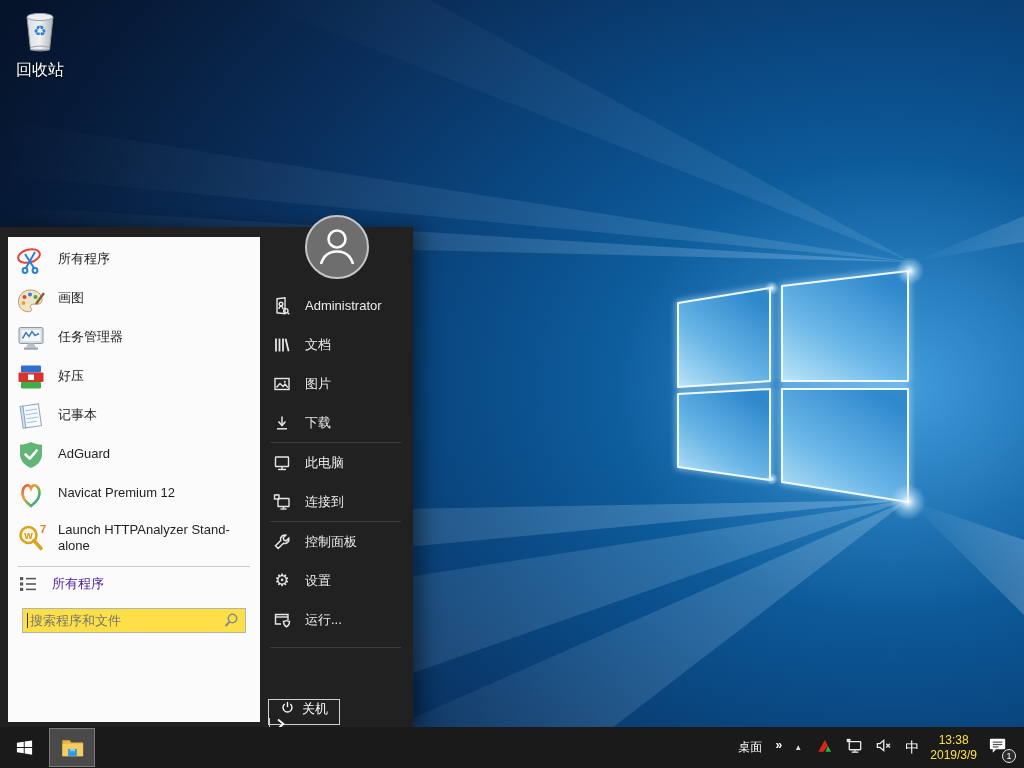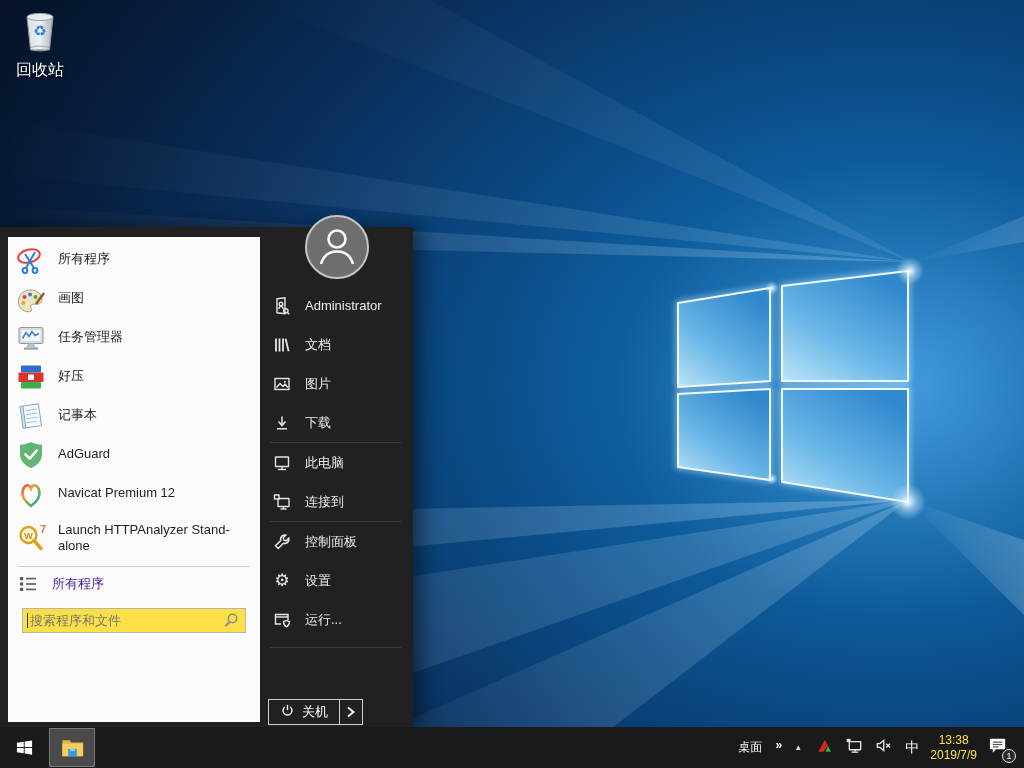"关机" .shutdown { flex-direction: none -> column }
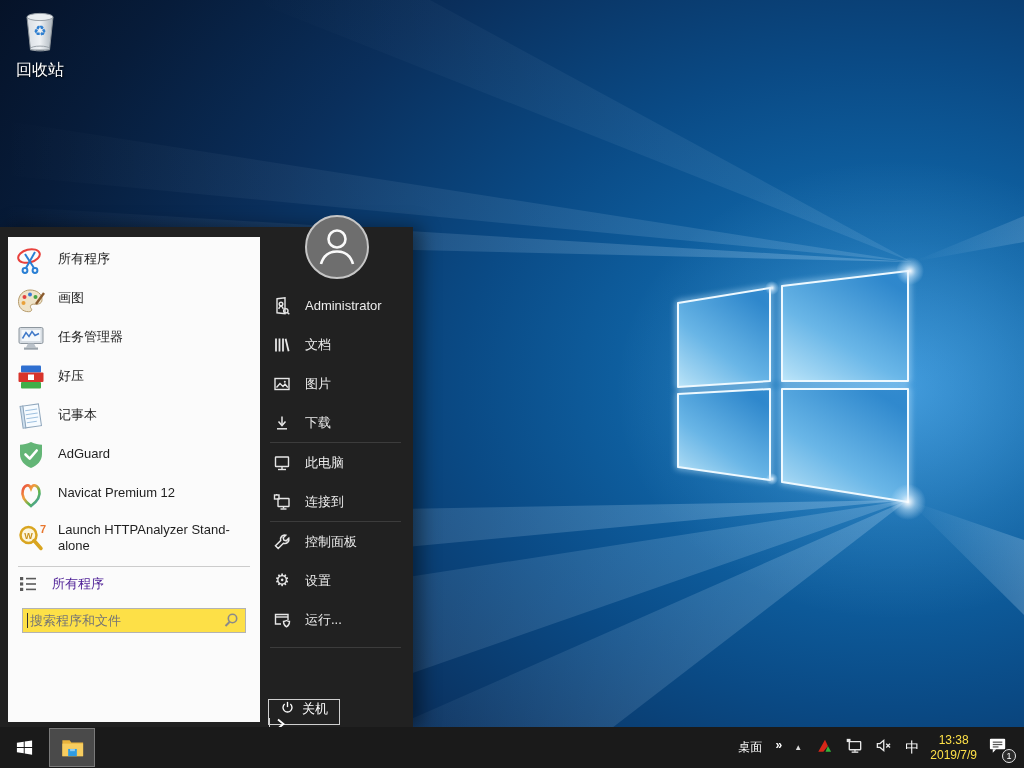"2019/7/9" div { text: 2019/7/9 -> 2019/3/9 }
